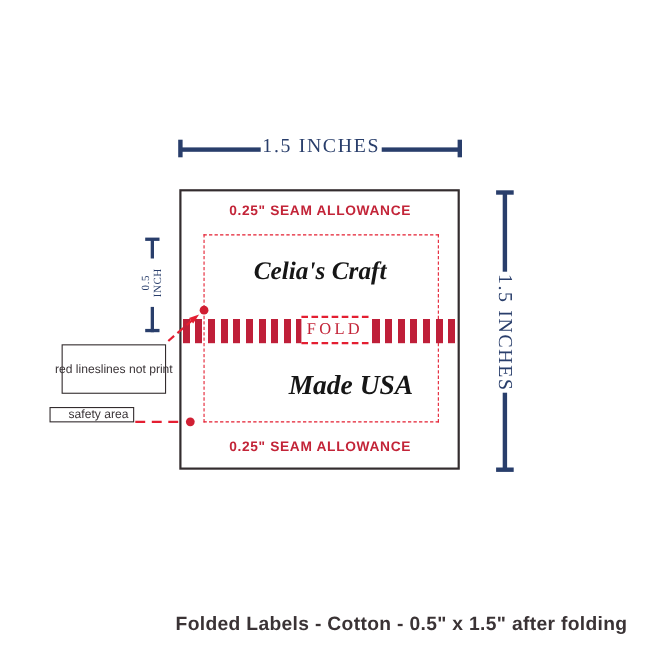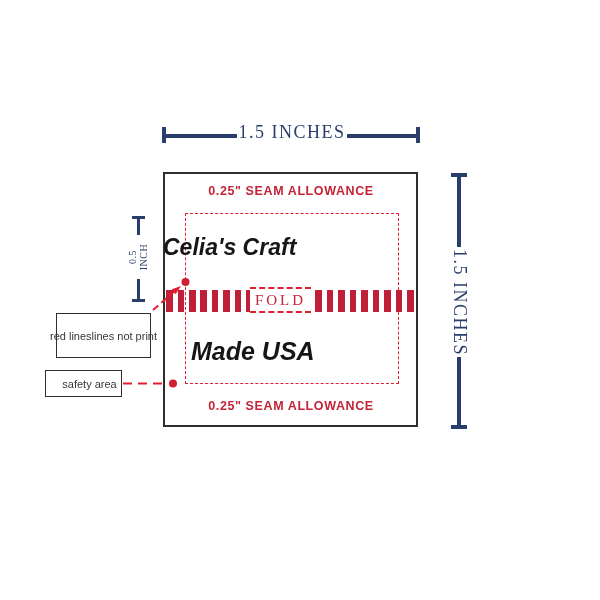"Celia's Craft" .script-text { font-family: Liberation Sans, sans-serif -> Liberation Serif, serif; text-align: none -> center }
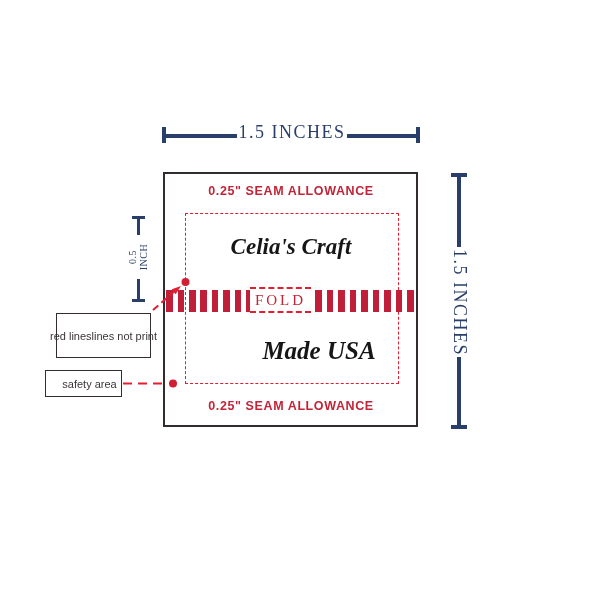"FOLD" div.abs { left: 250px -> 274px }
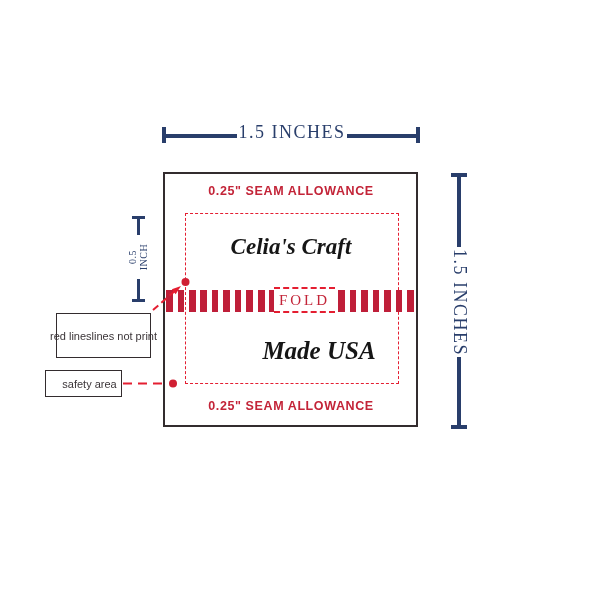"safety area" div.abs { height: 27px -> 14px }
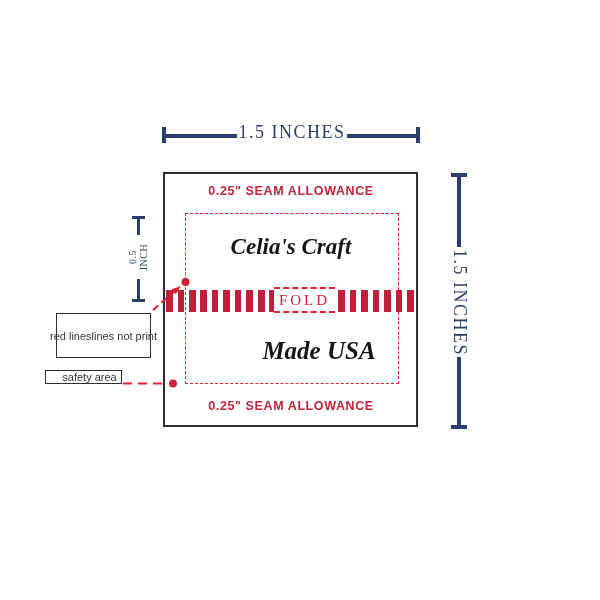"Folded Labels - Cotton -" div.abs { html: none -> <div>Folded Labels - Cotton - 0.5" x 1.5" after folding</div> }
